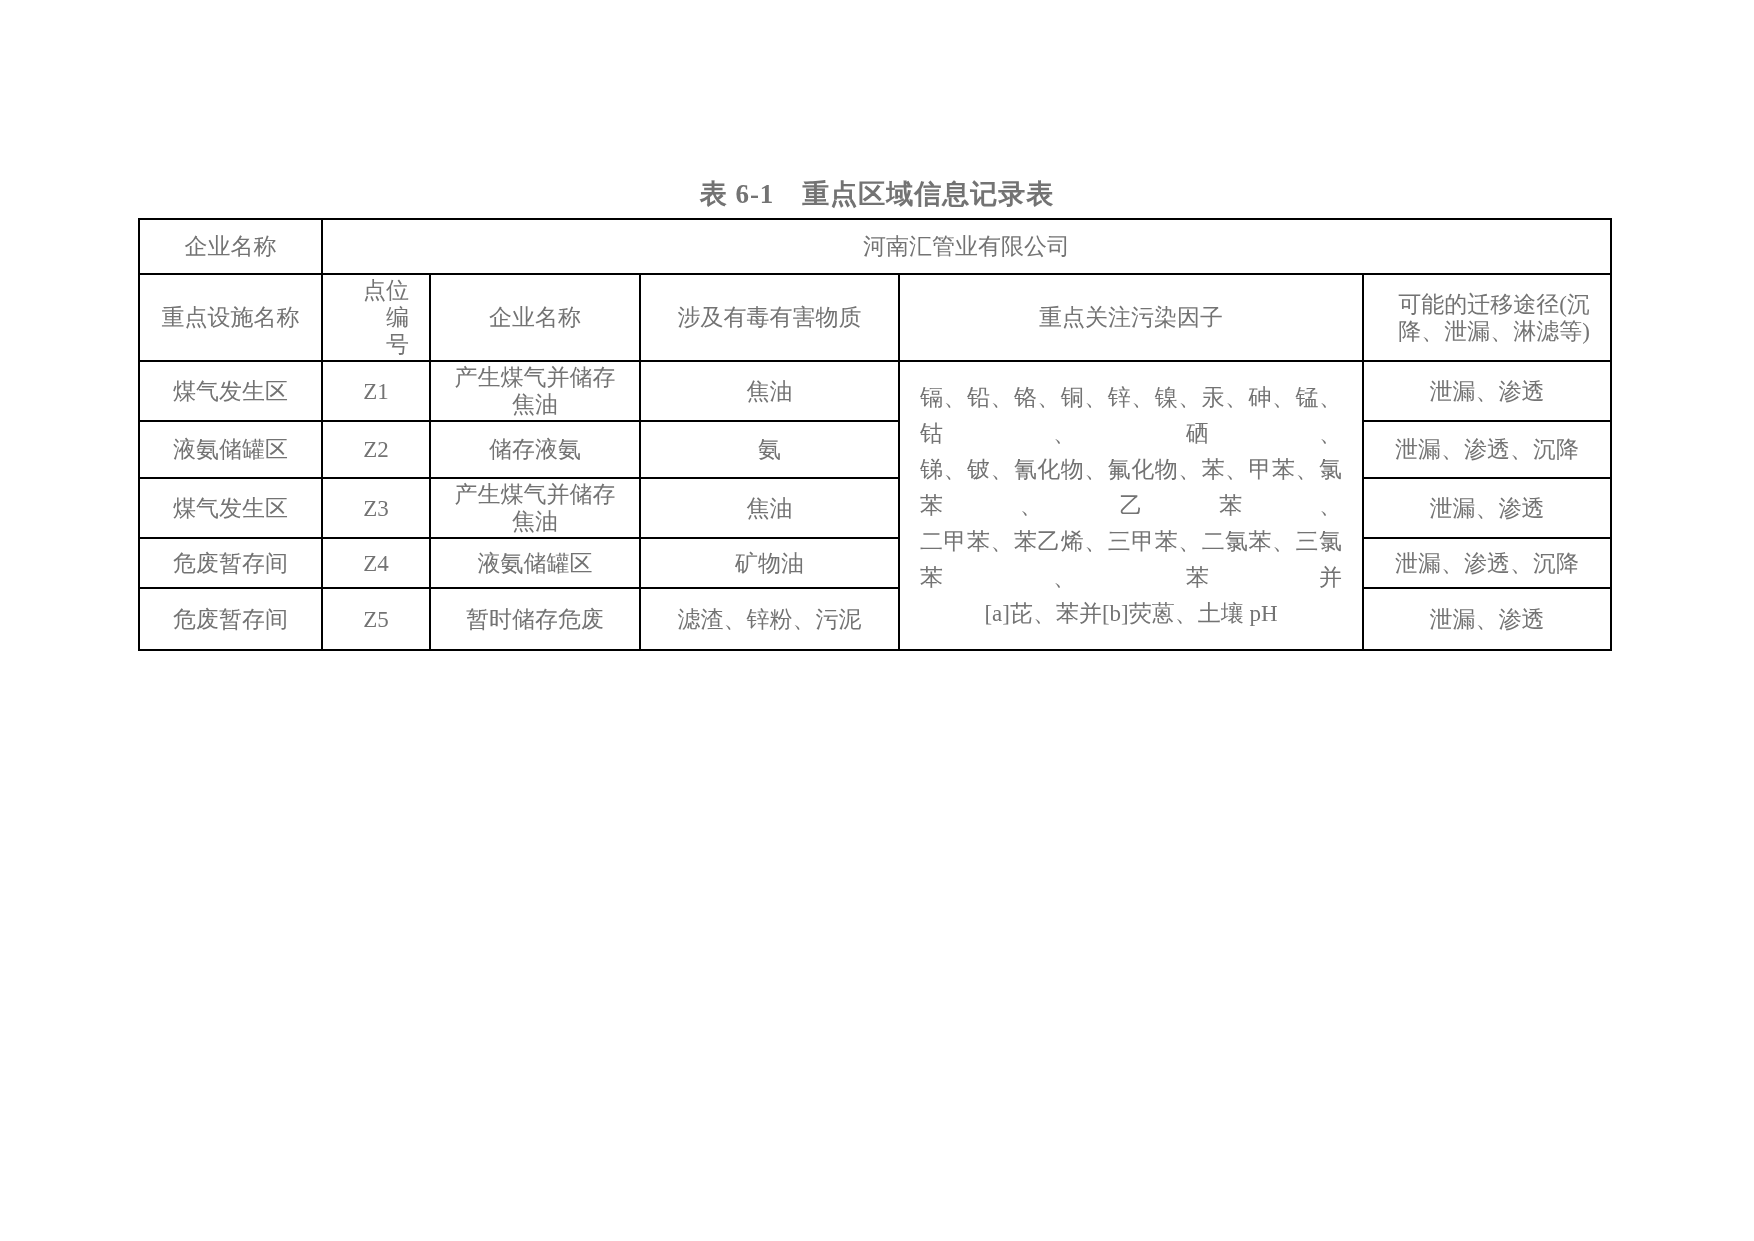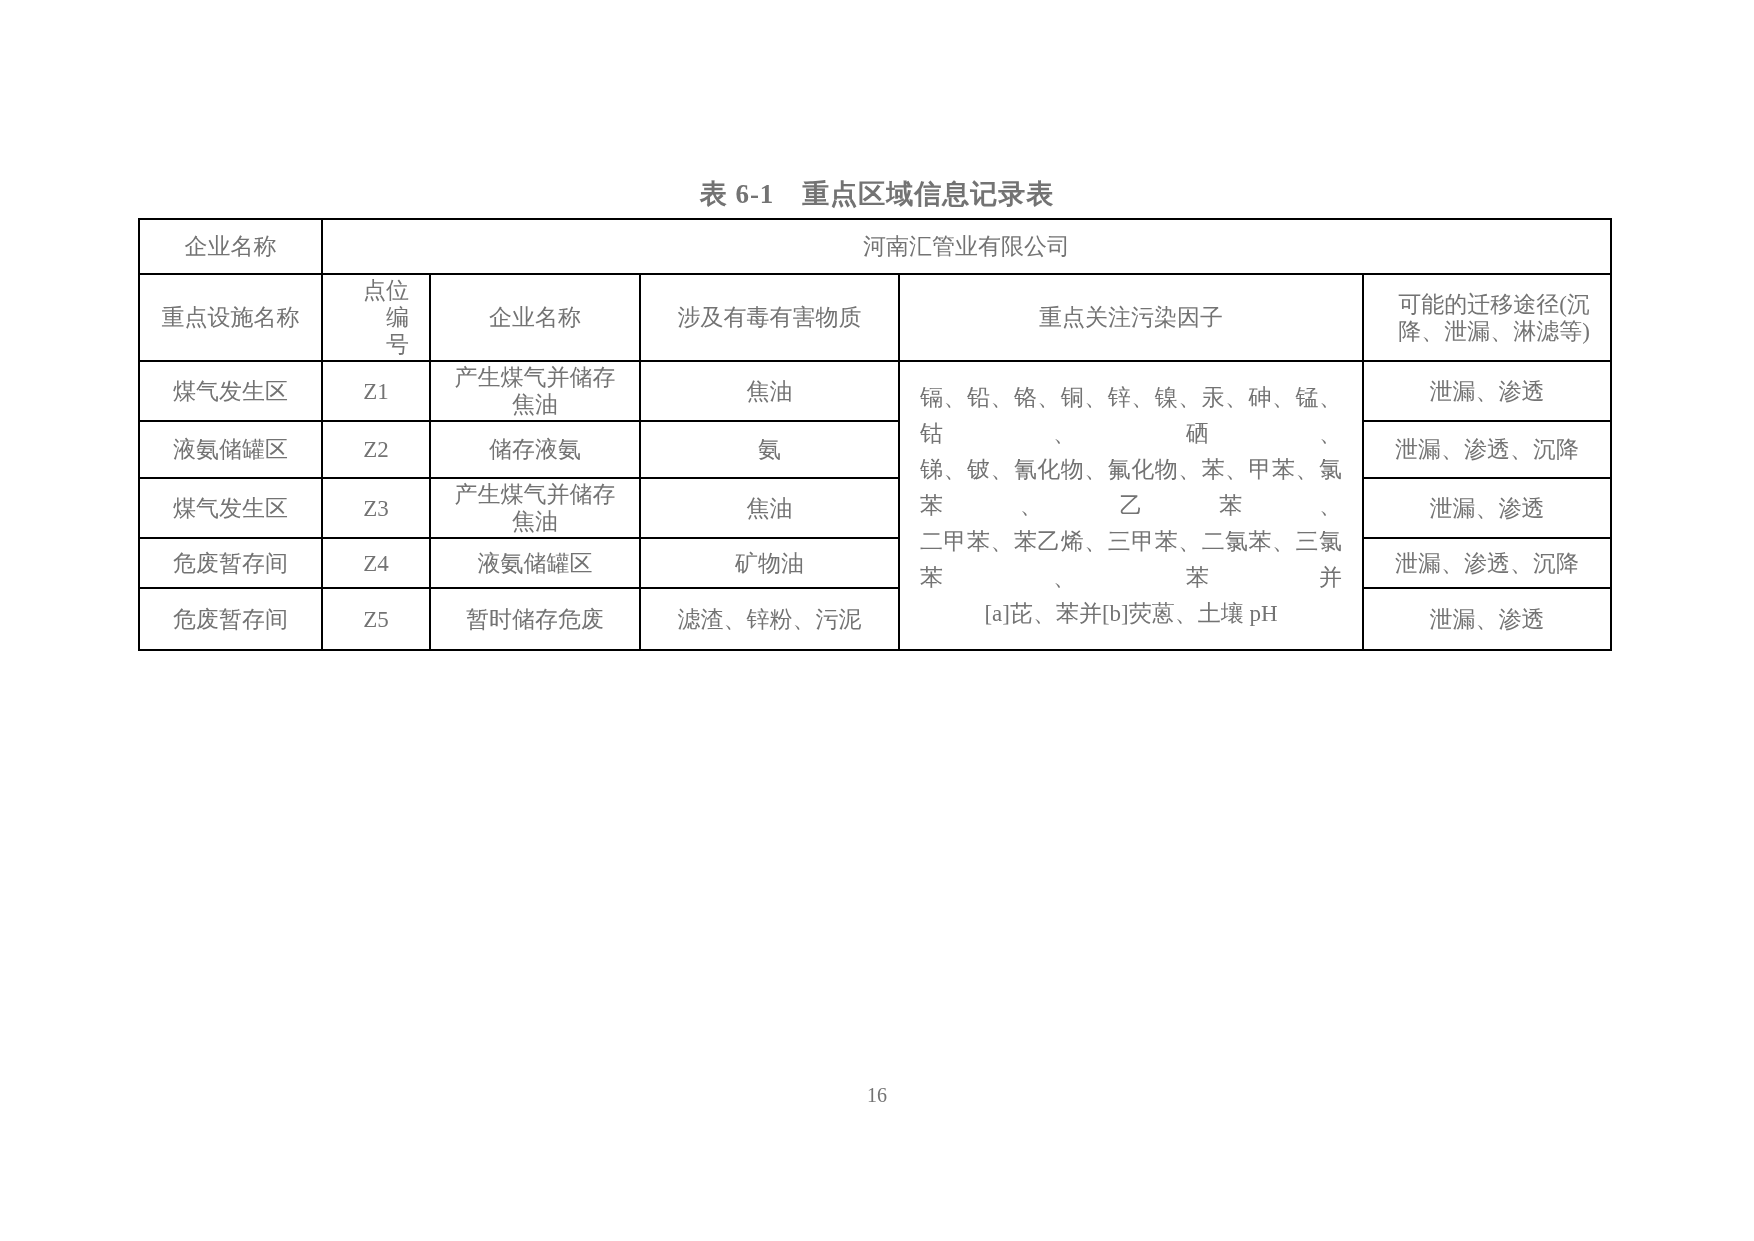"16" div.page-number { html: <div>16</div> -> none }
